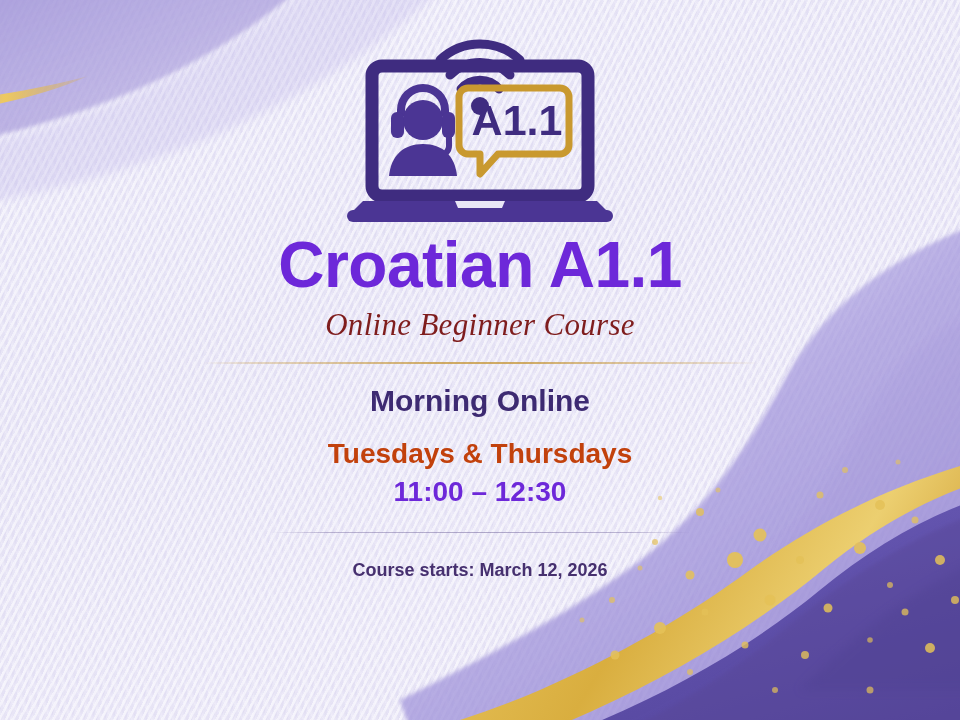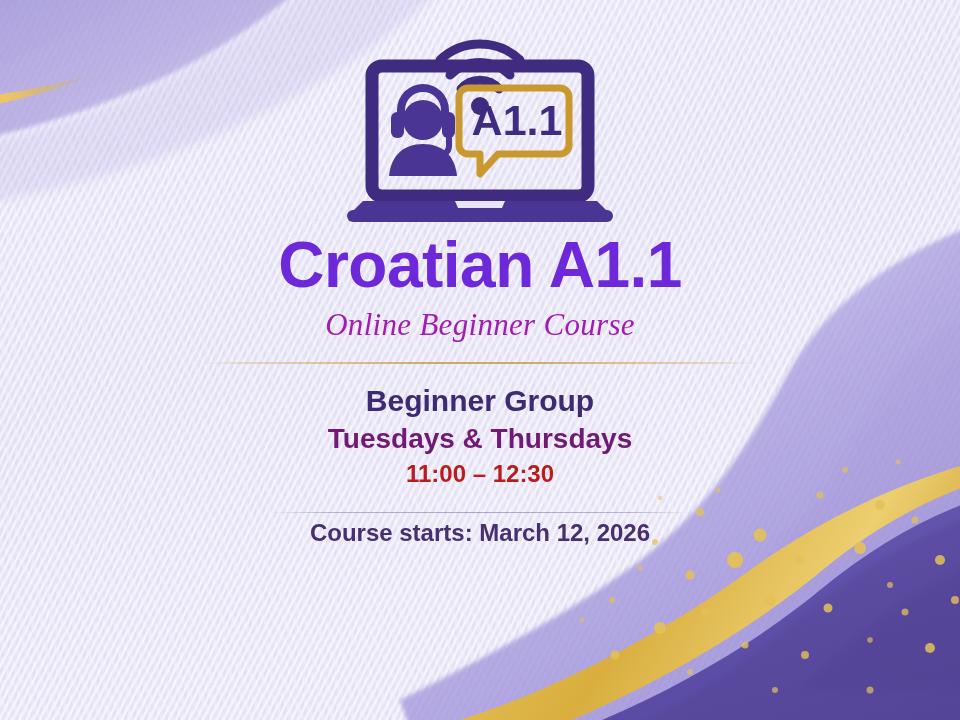"Online Beginner Course" .subtitle { color: #a21caf -> #7f1d1d }
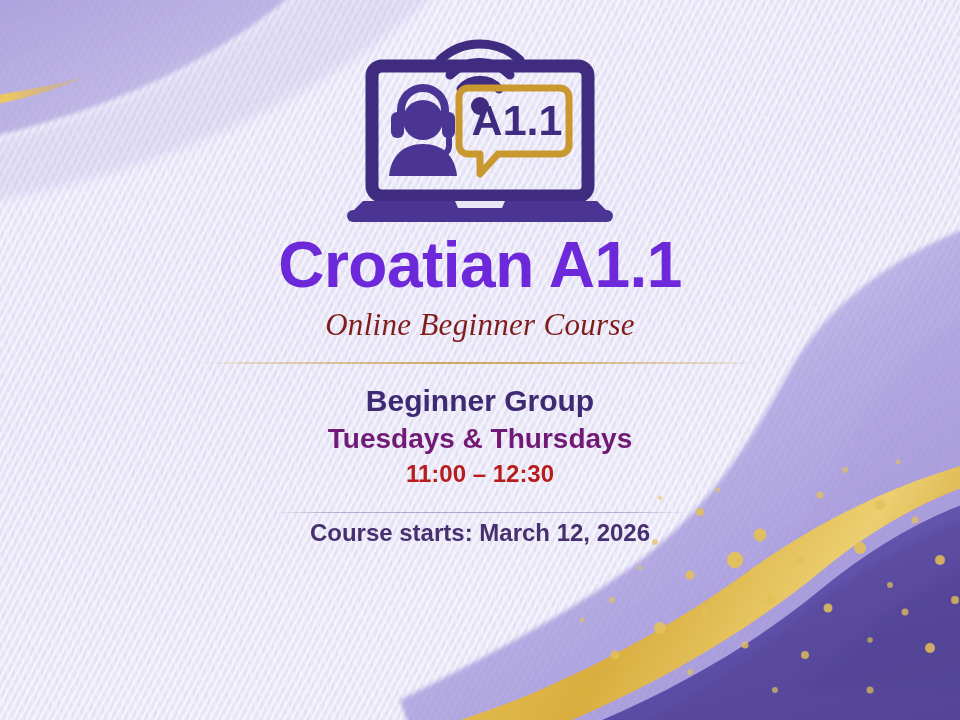"Beginner Group" div.group-name { text: Beginner Group -> Morning Online }
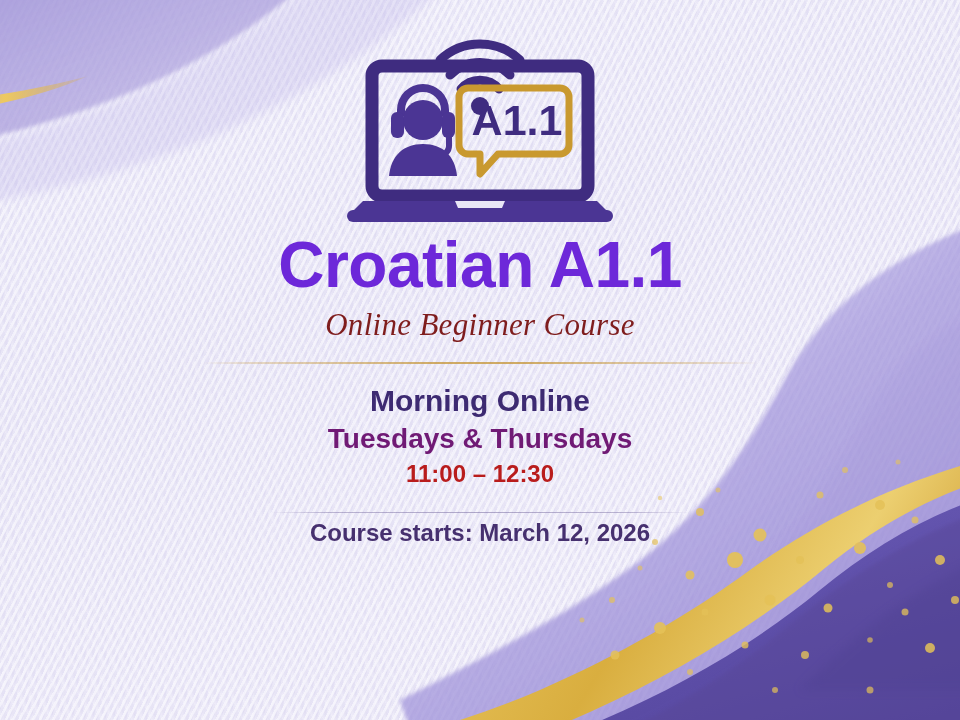"Tuesdays & Thursdays" .days { color: #701a75 -> #c2410c; margin-top: 3px -> 18px }
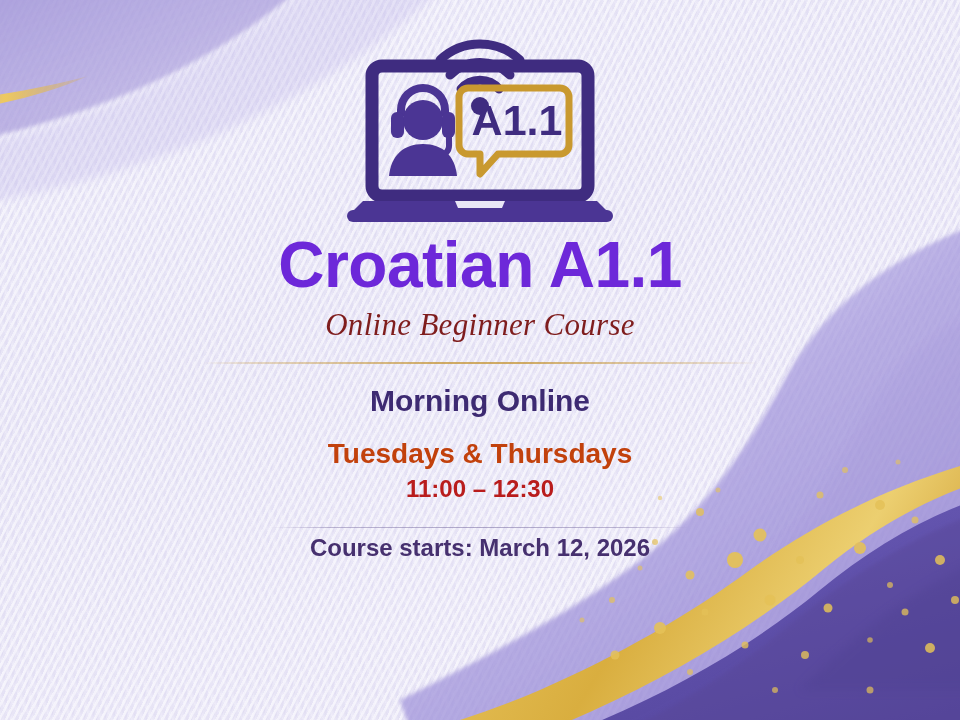"11:00 – 12:30" .time { color: #b91c1c -> #6d28d9; font-size: 24px -> 28px }
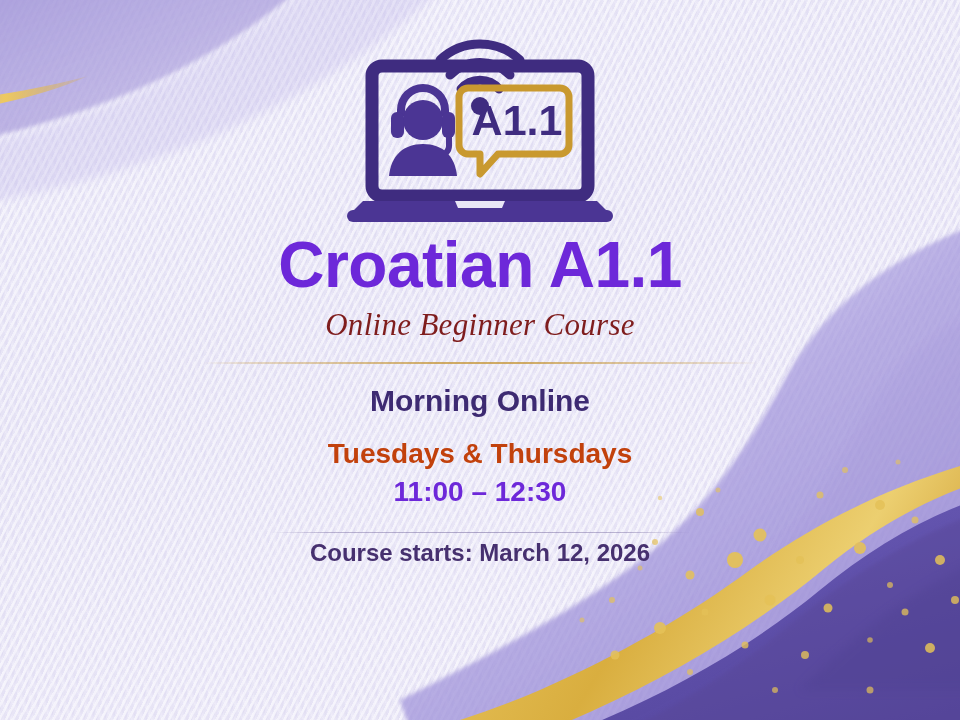"Course starts: March 12, 2026" .start-date { font-size: 24px -> 18px; margin-top: 6px -> 27px }
